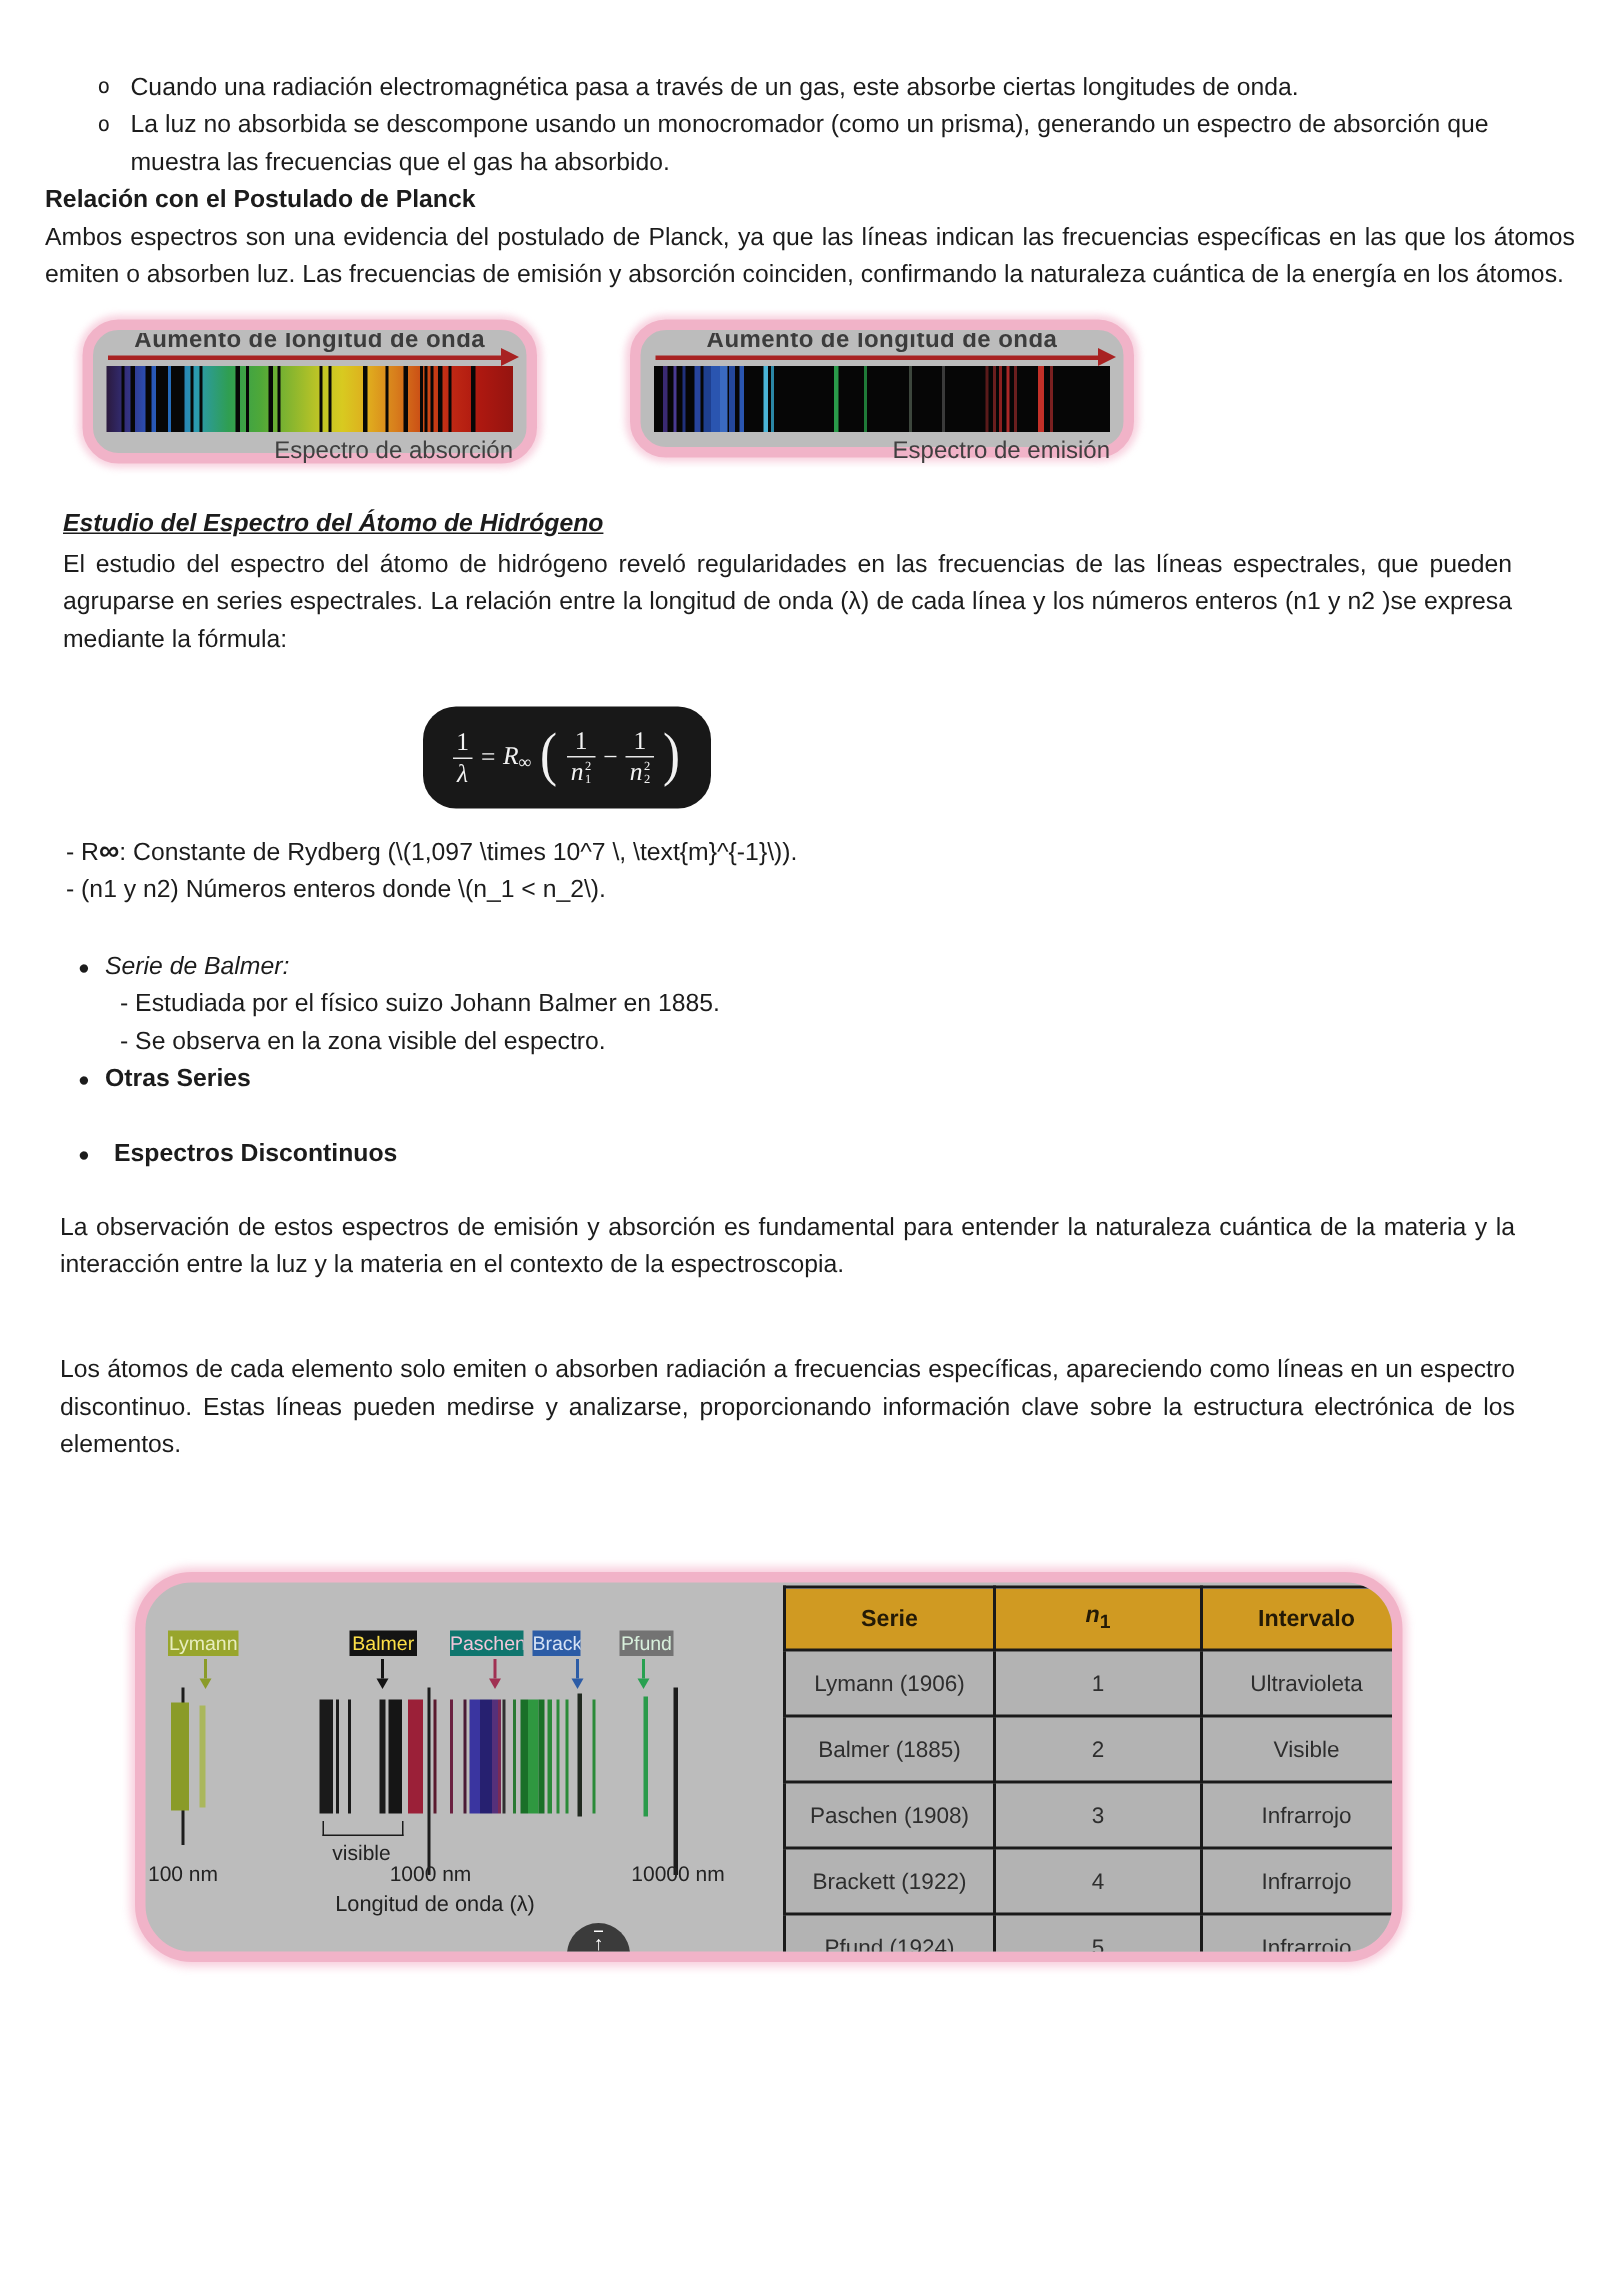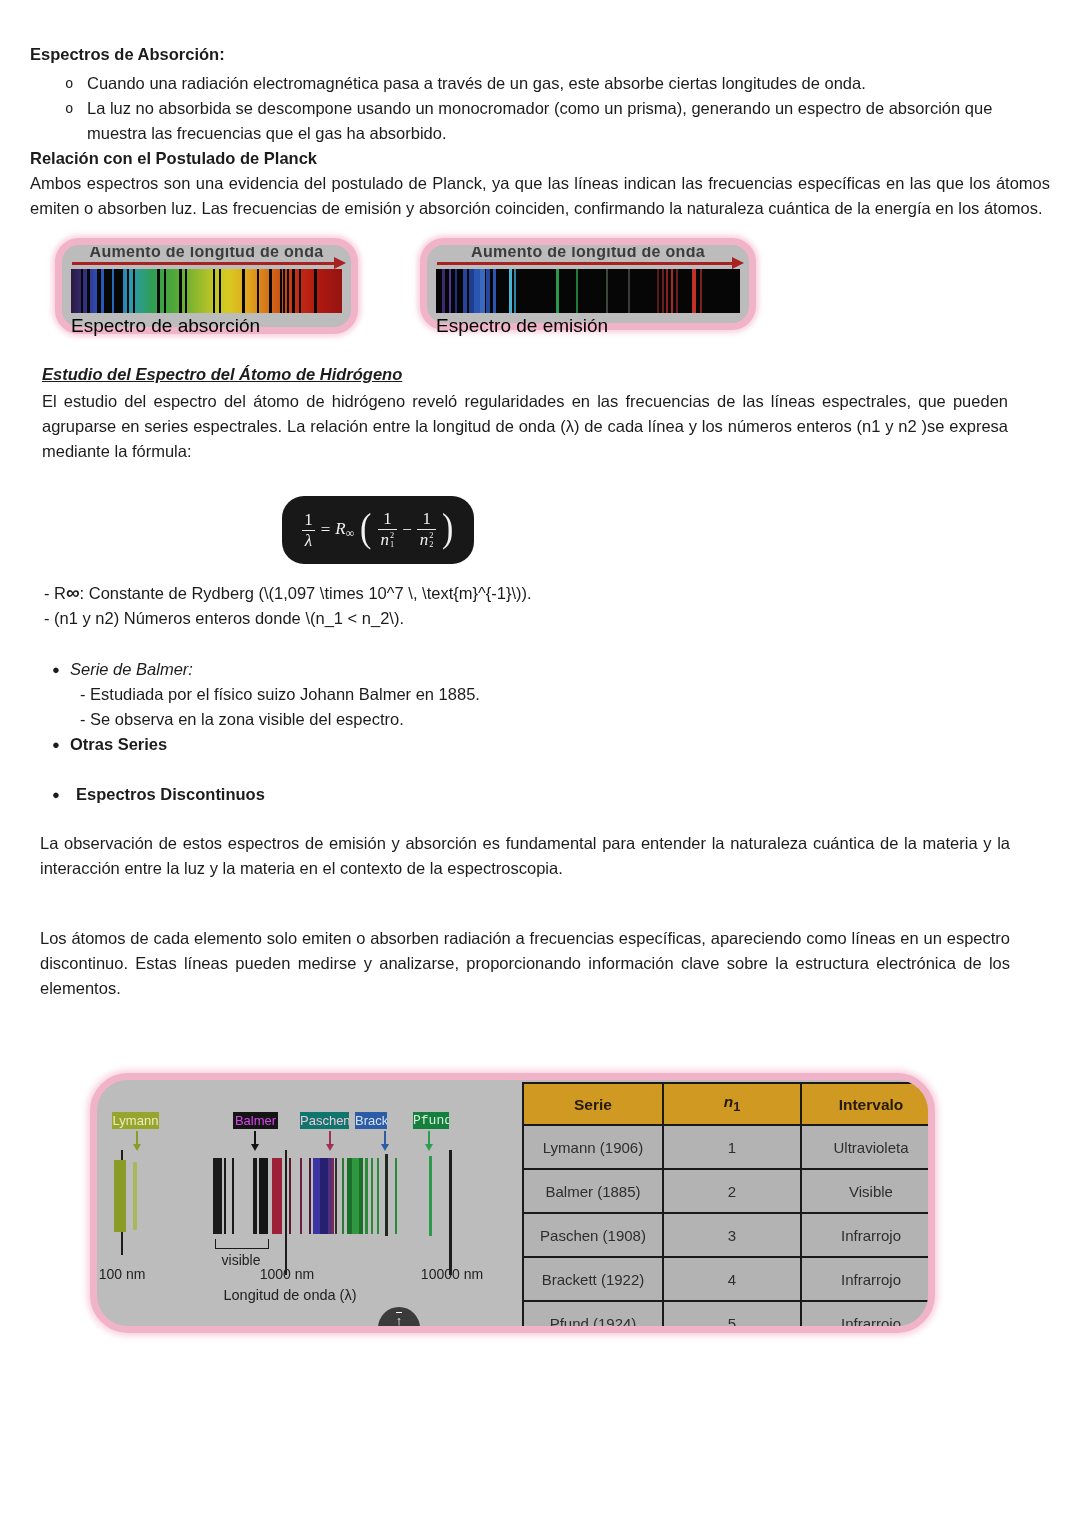"Espectros de Absorción:" div.h1 { html: <div><span>Espectros de Absorción</span><span>:</span></div> -> none }
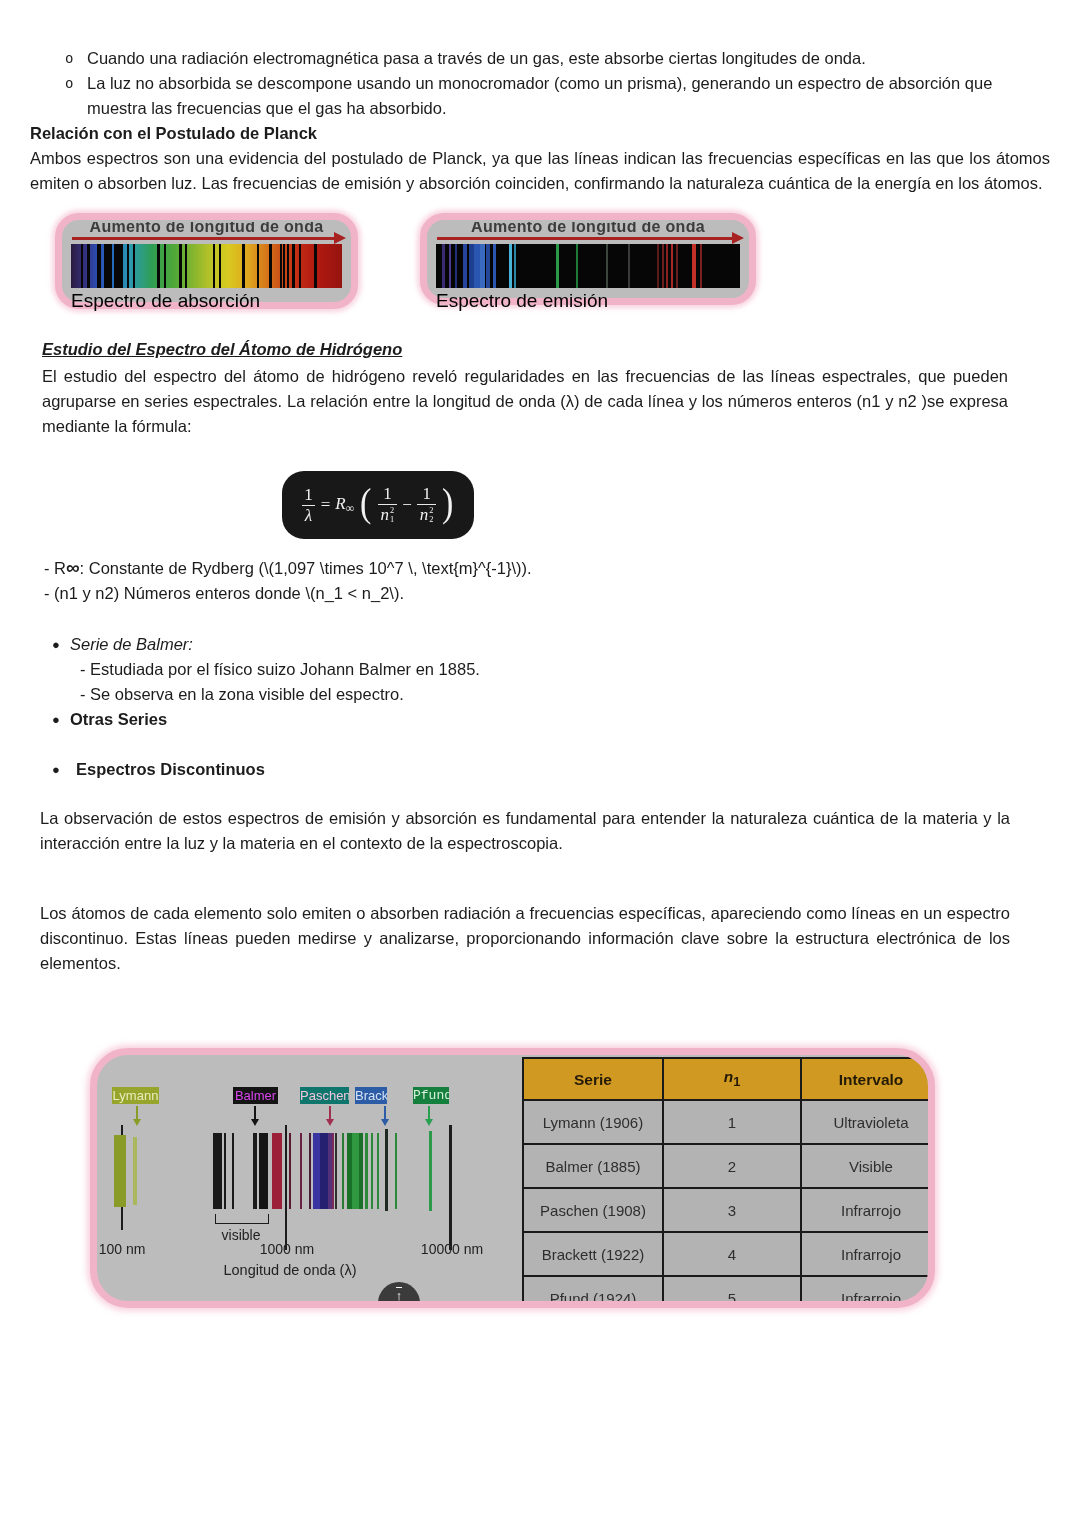"Espectro de absorción" .fig-caption { color: #000000 -> #404040; font-size: 19px -> 16px; text-align: left -> right }
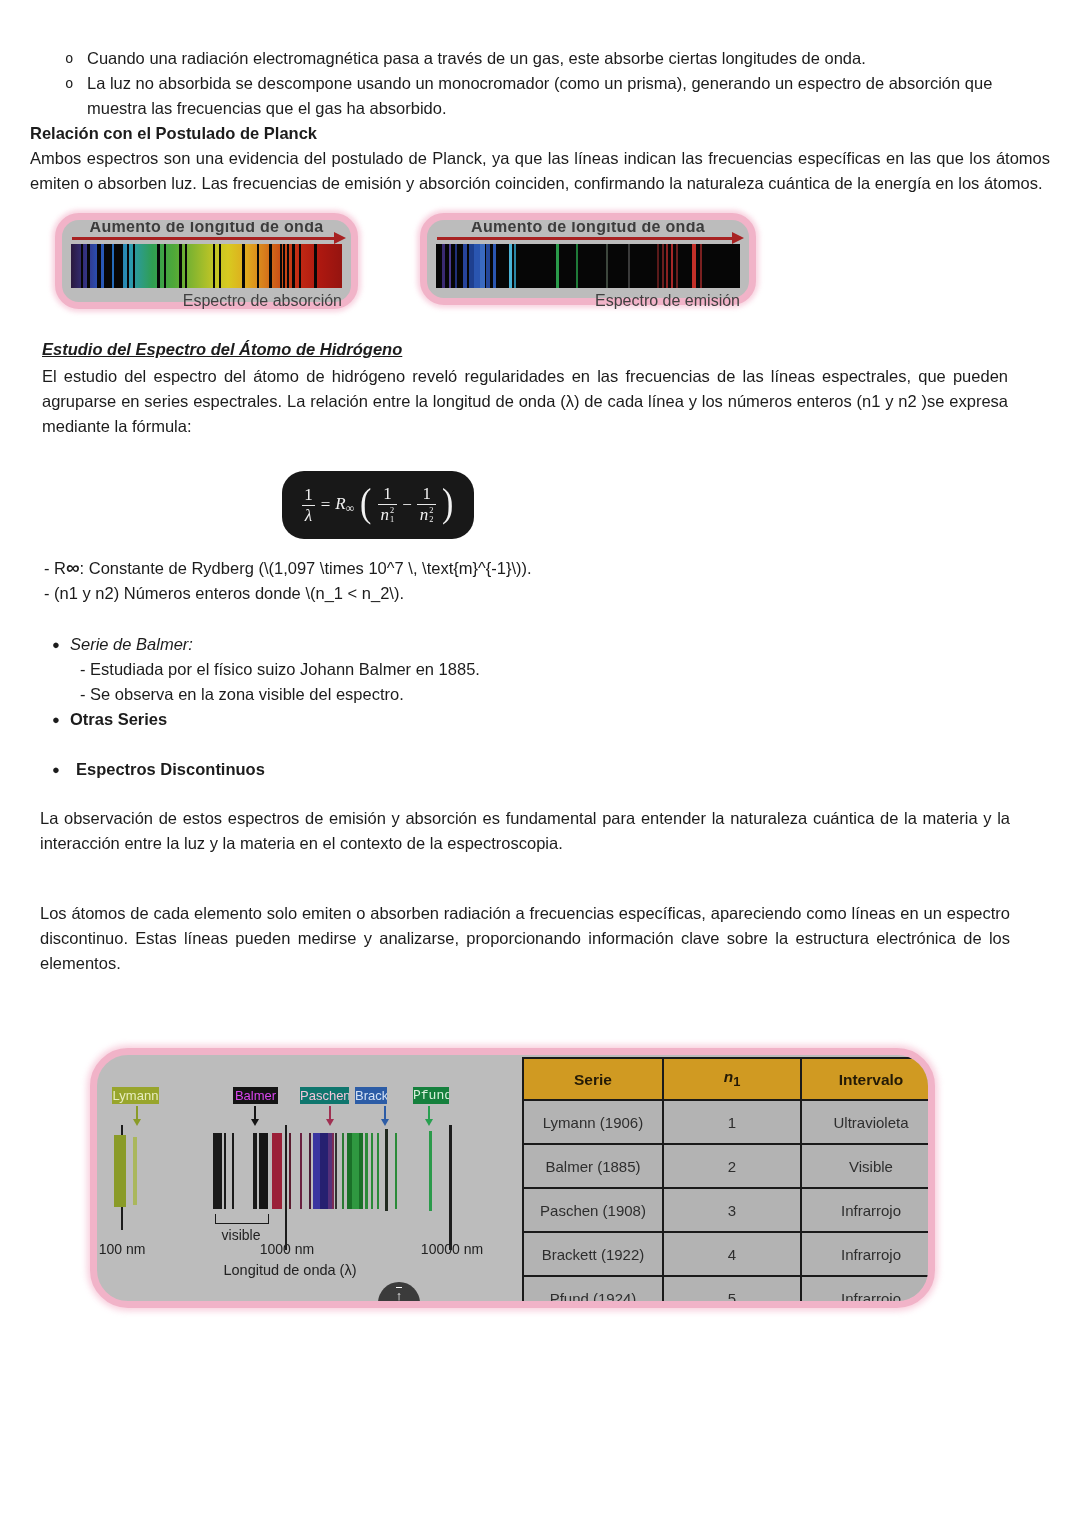"Balmer" div.dg-label { color: #d946ef -> #fde047 }
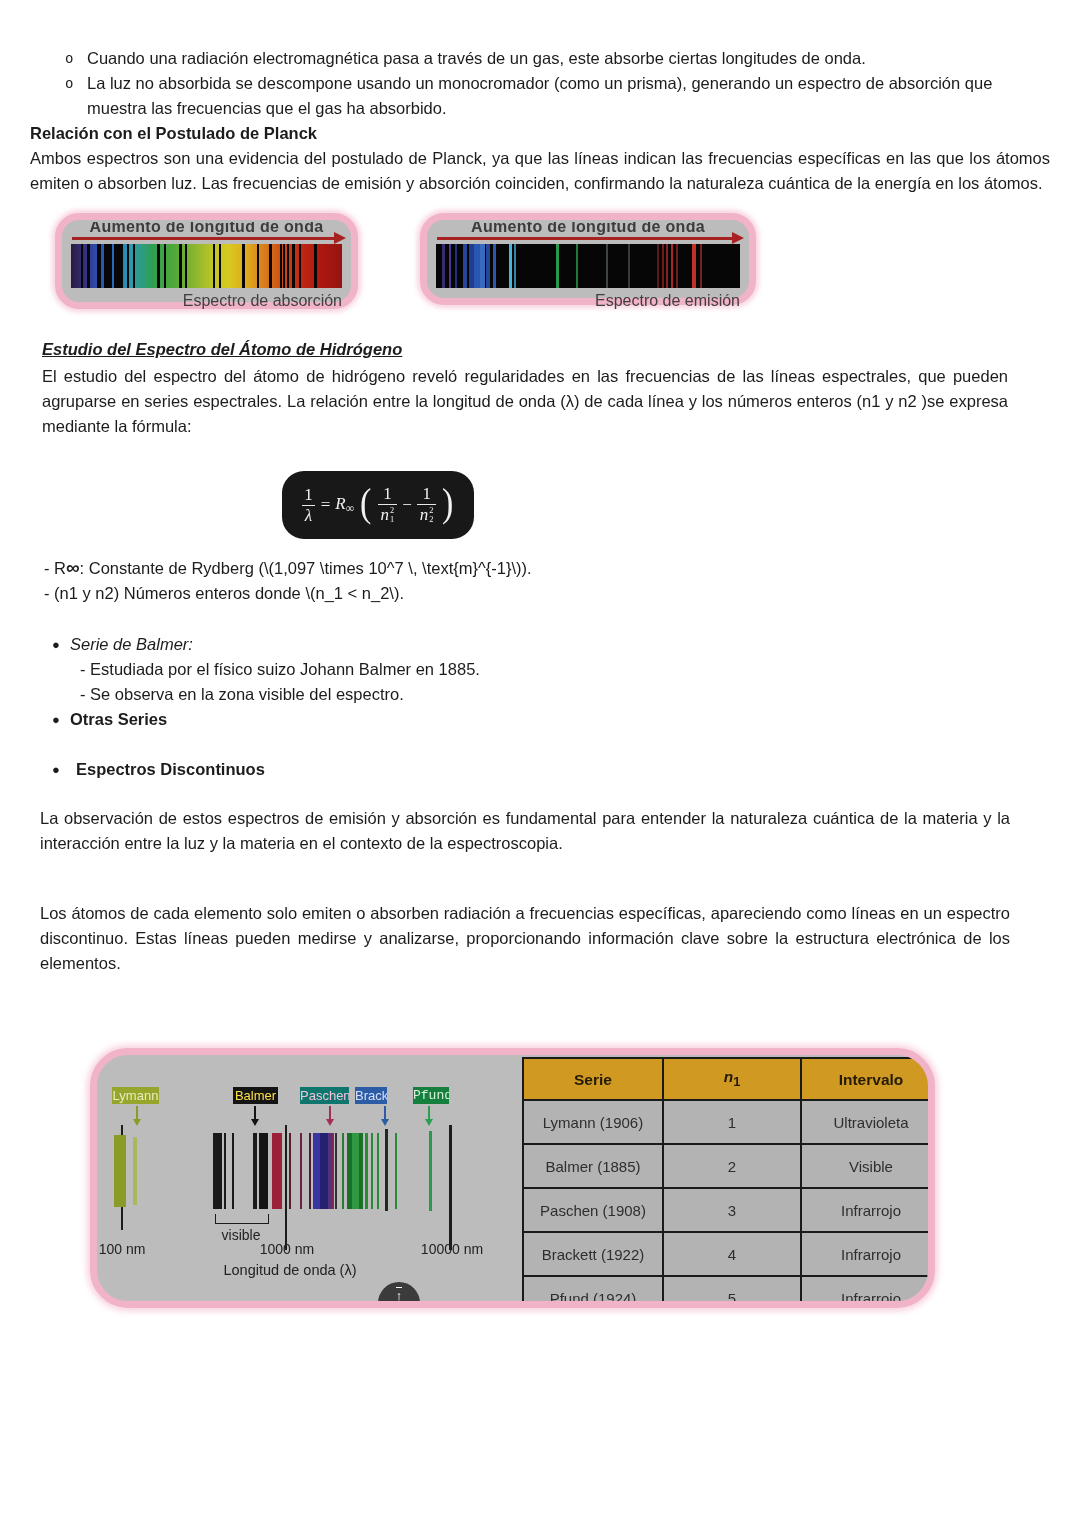"Pfund" div.dg-label { background: #15803d -> #737373; font-family: Liberation Mono, monospace -> none }
